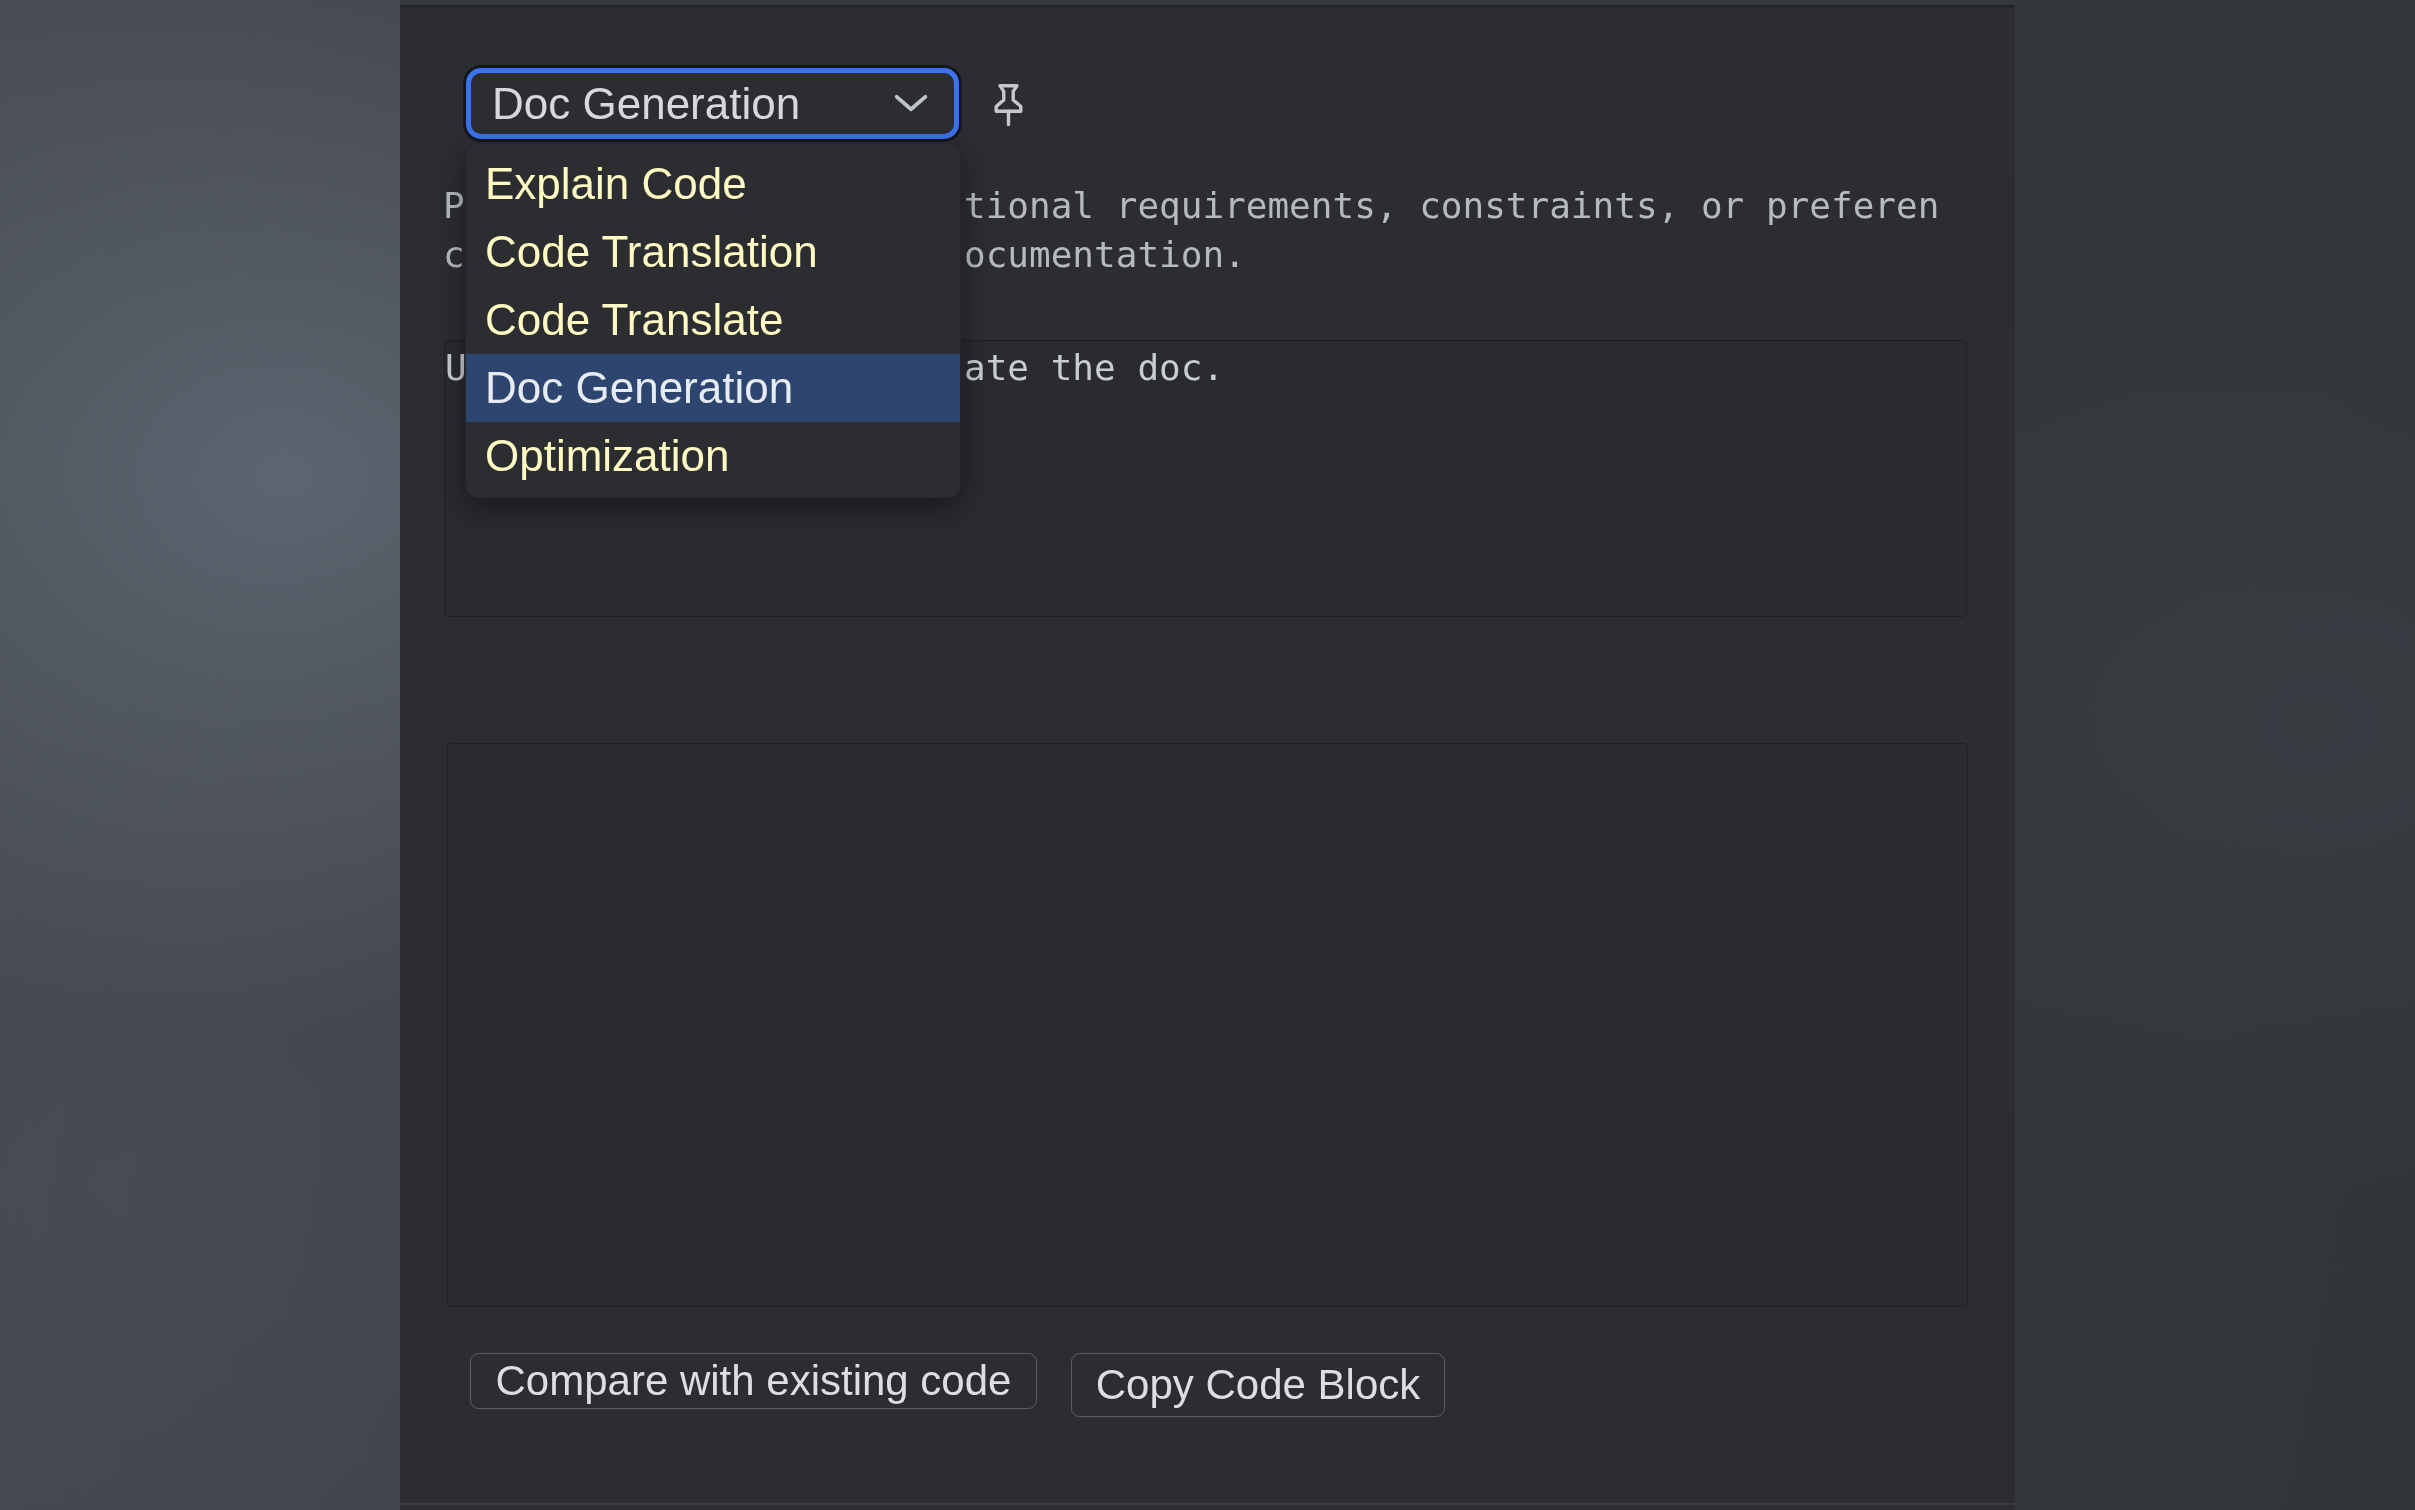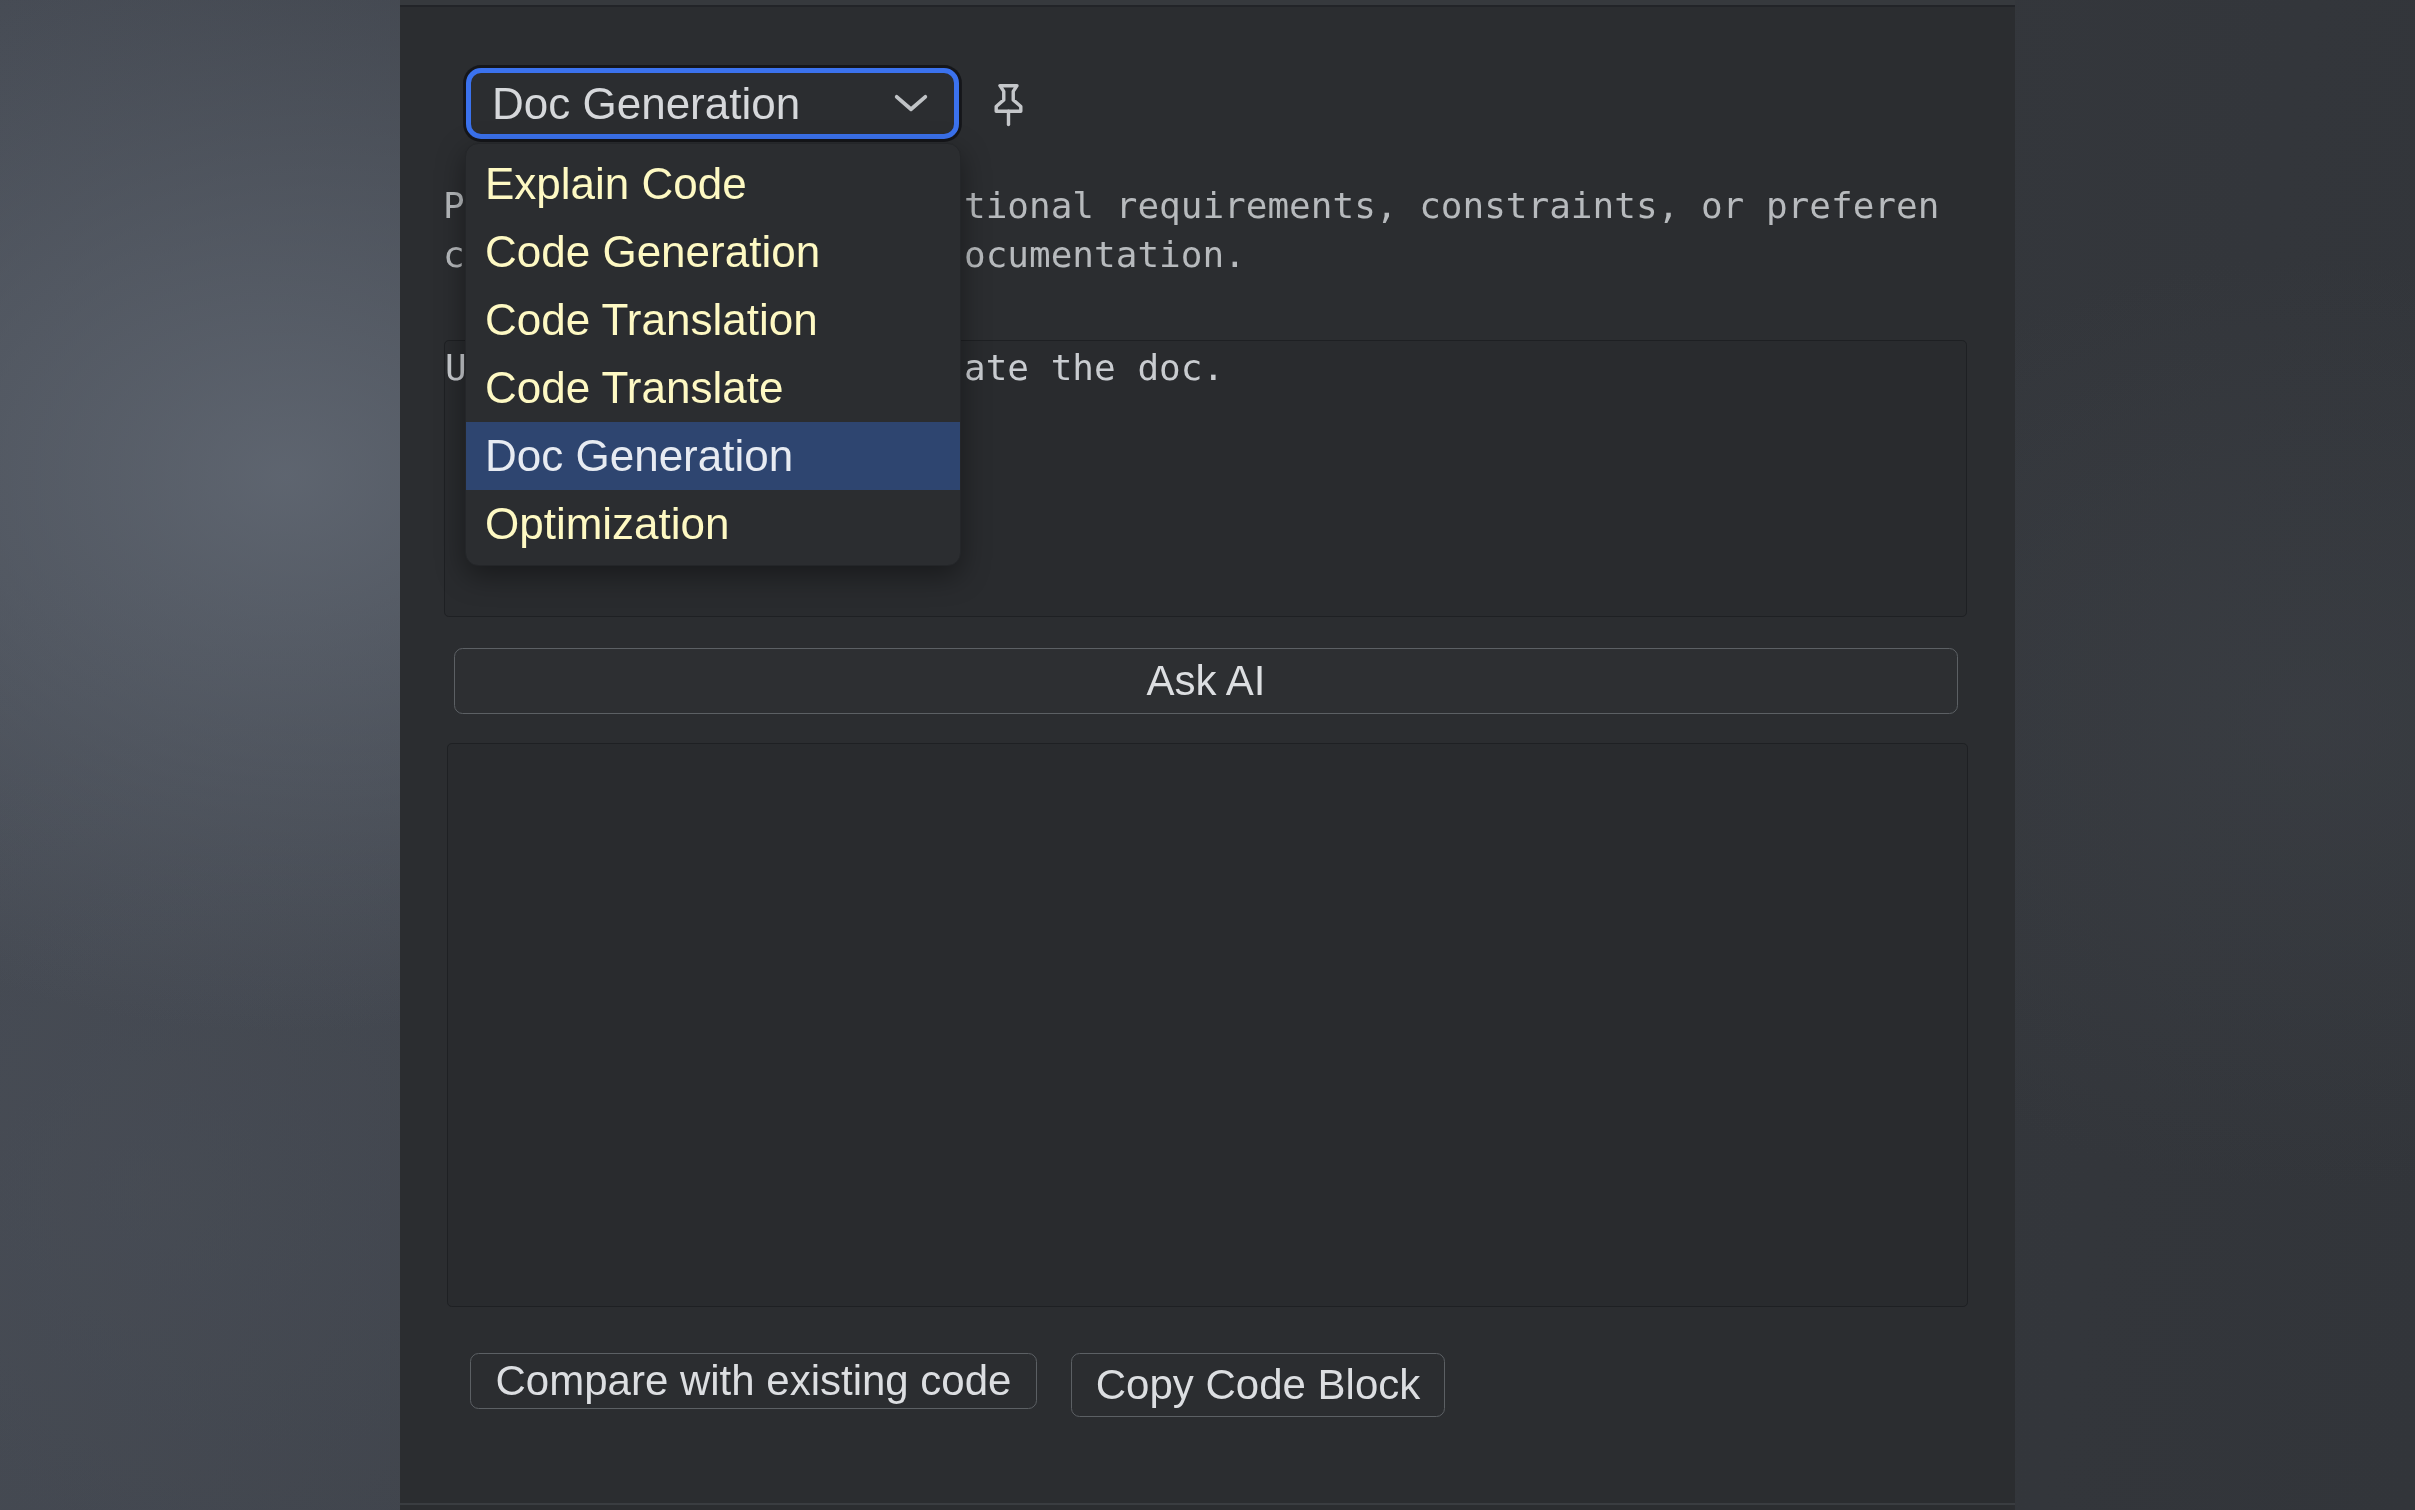"Code Generation" div.menu-item { html: <div>Code Generation</div> -> none }
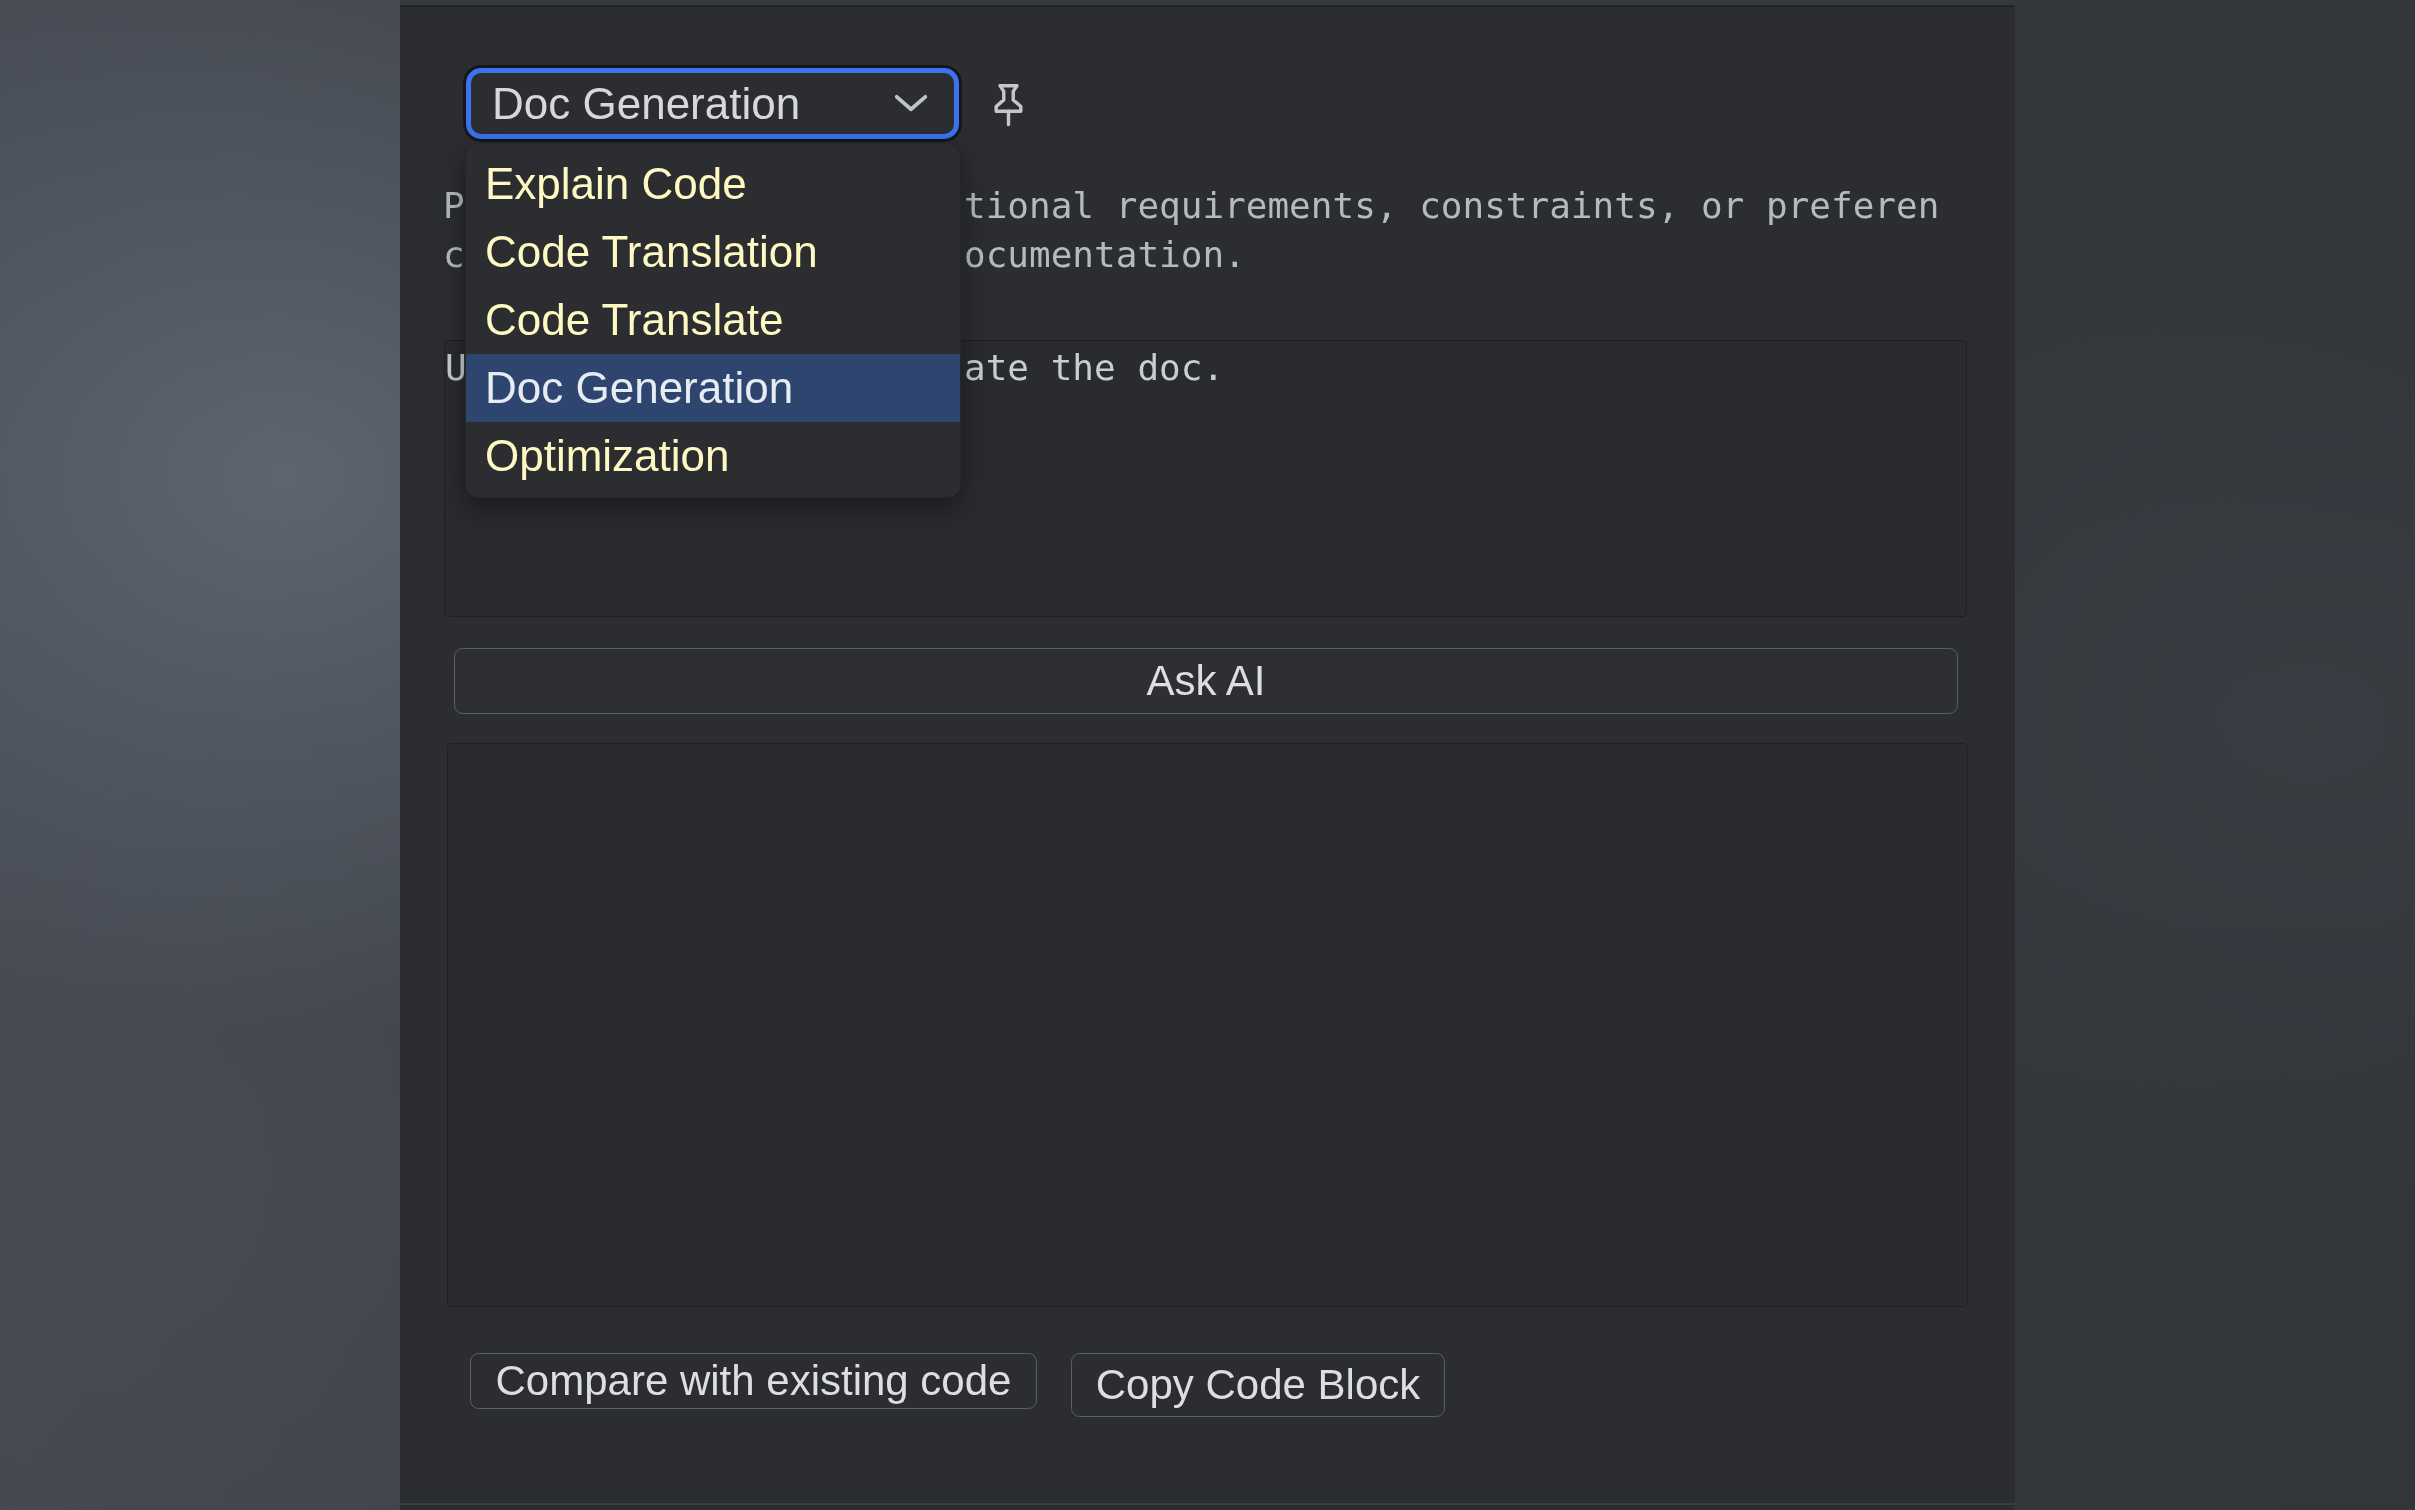"Ask AI" div.btn { html: <div> <span>Ask AI</span> </div> -> none }
